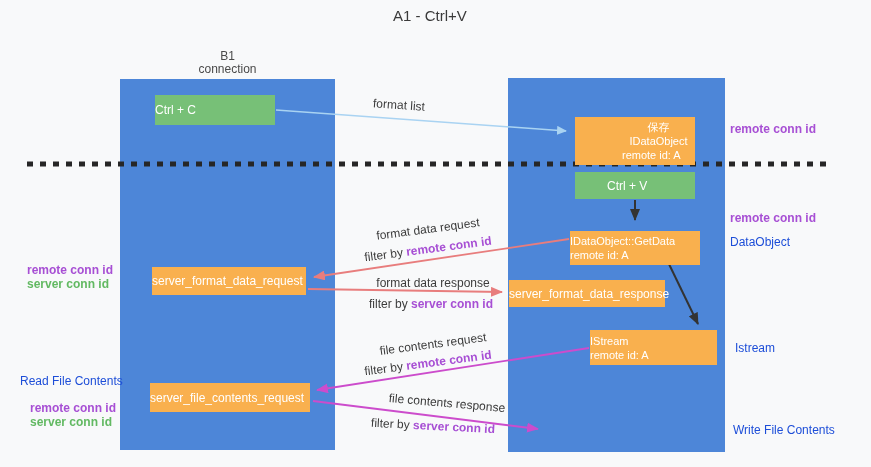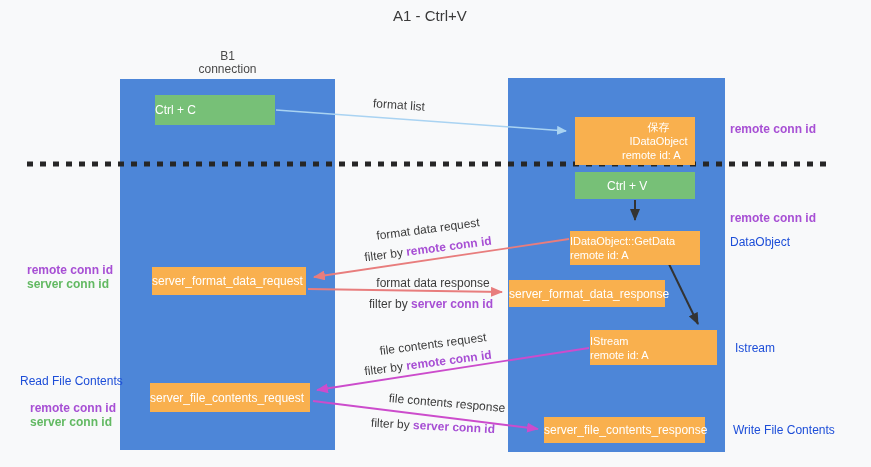"server_file_contents_response" div.node { html: <div> <span>server_file_contents_response</span> </div> -> none }
